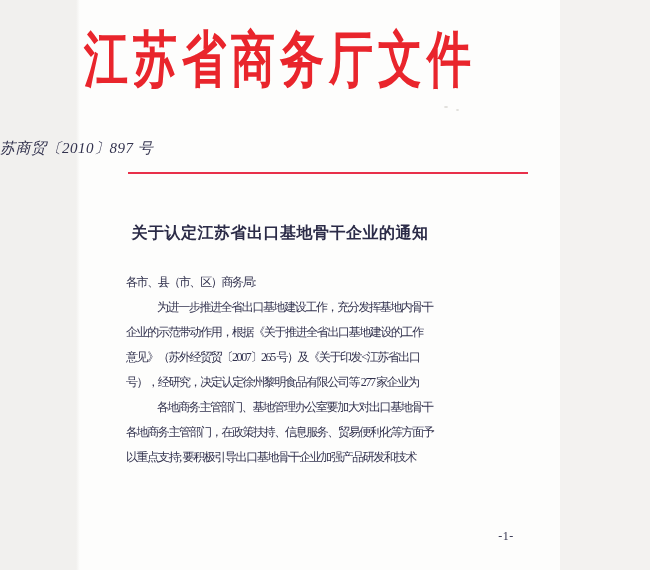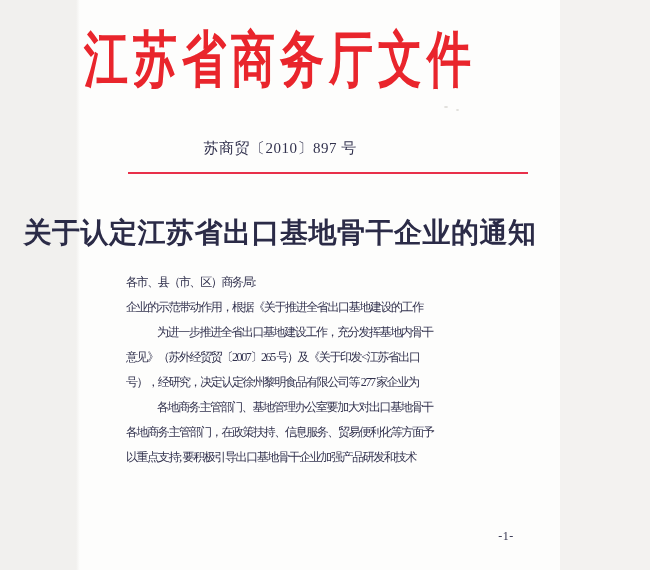"苏商贸〔2010〕897 号" .doc-number { font-style: none -> italic; text-align: center -> left }
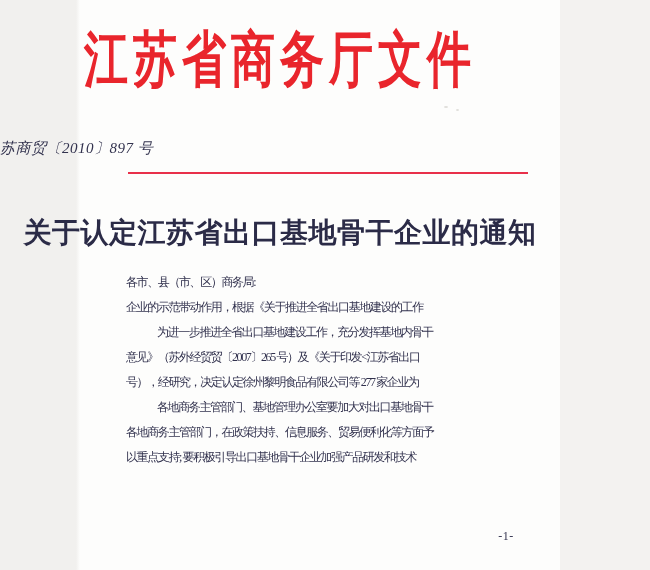"关于认定江苏省出口基地骨干企业的通知" .doc-title { font-size: 28px -> 16px }
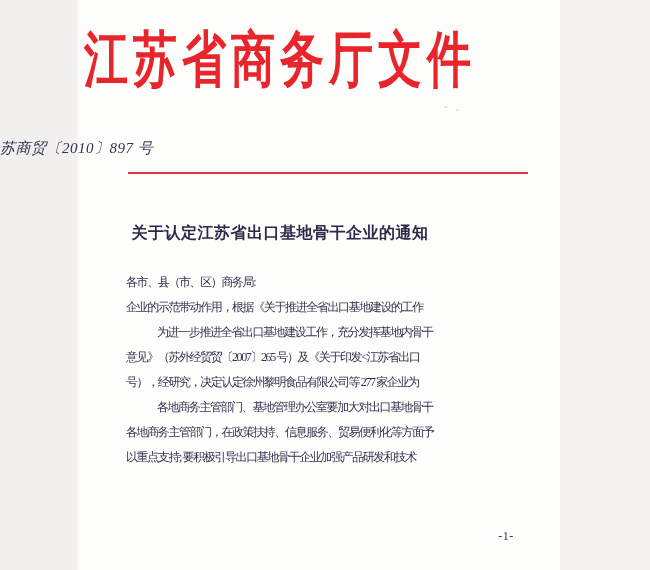"企业的示范带动作用，根据《关于推进全省出口基地建设的工作" div.body-line { order: before "为进一步推进全省出口基地建设工作，充分发挥基地内骨干" -> after "为进一步推进全省出口基地建设工作，充分发挥基地内骨干" }
